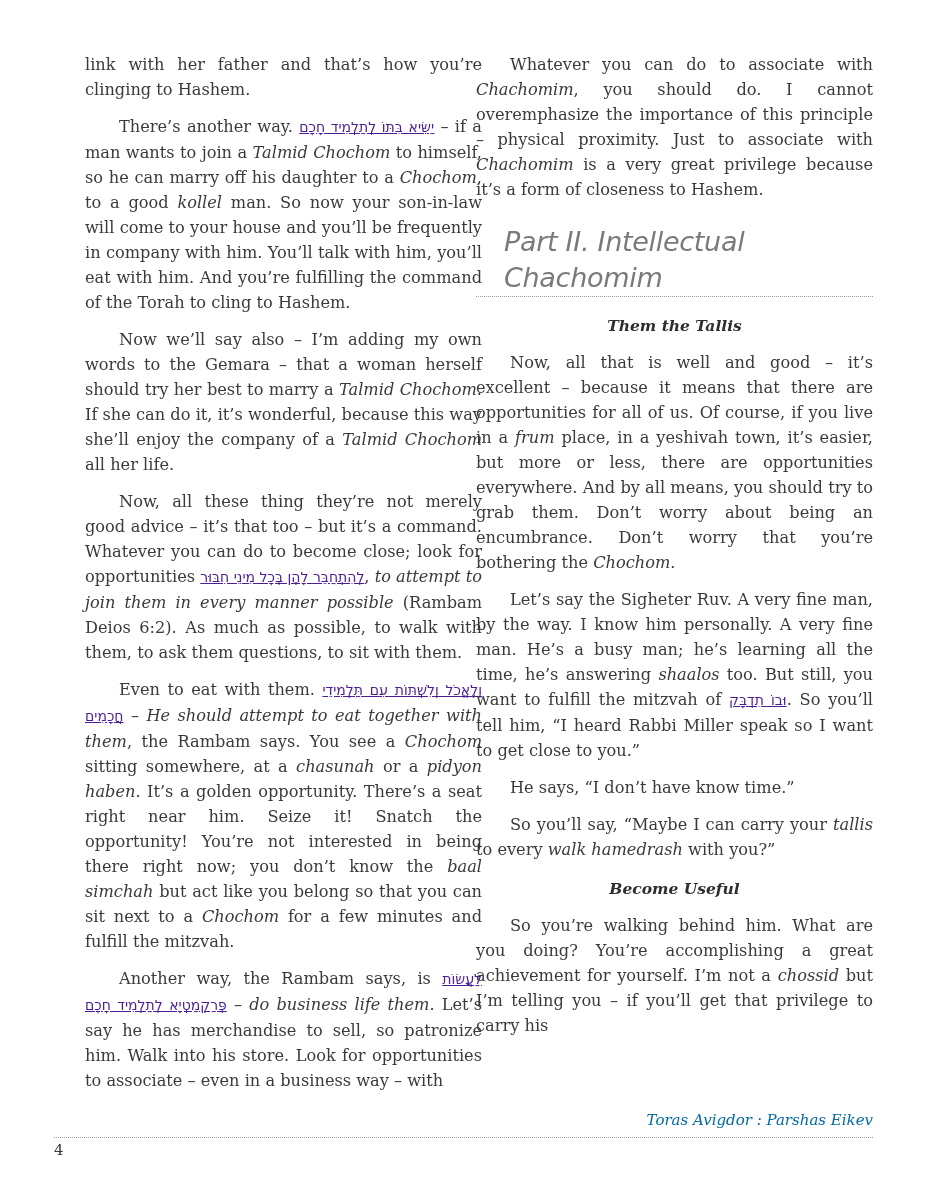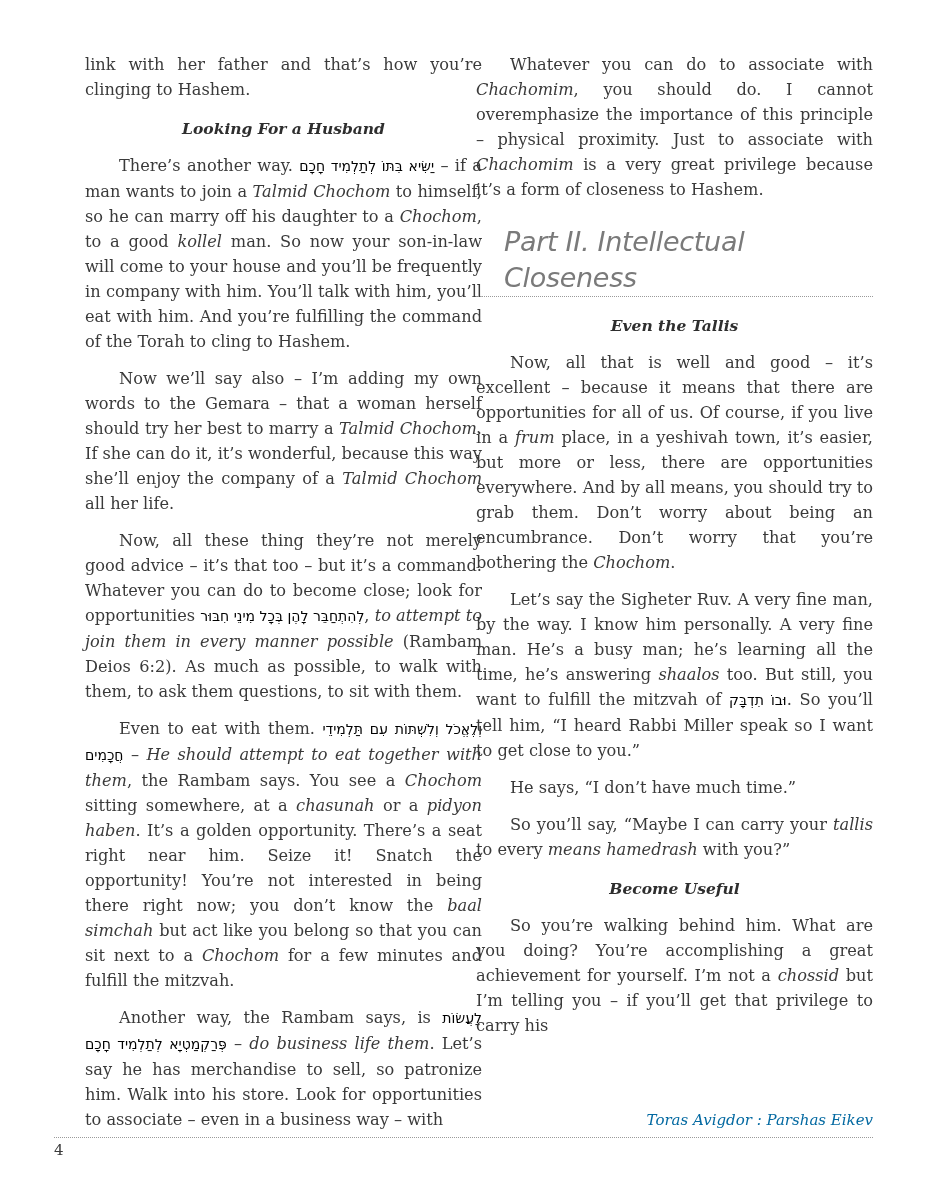"Looking For a Husband" h3 { html: <h3>Looking For a Husband</h3> -> none }
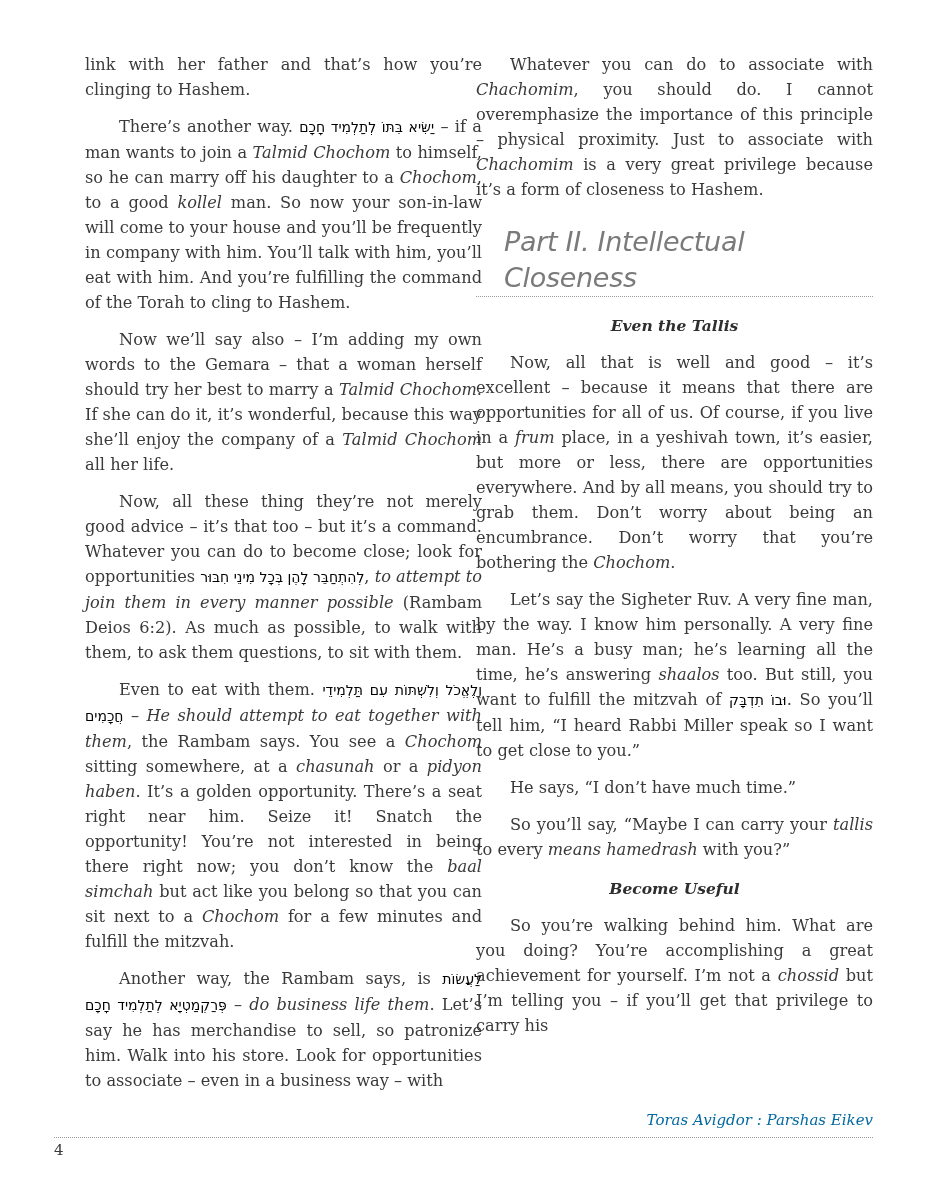"יַשִּׂיא בִּתּוֹ לְתַלְמִיד חָכָם" .heb { color: #000000 -> #4c1d95; text-decoration: none -> underline }
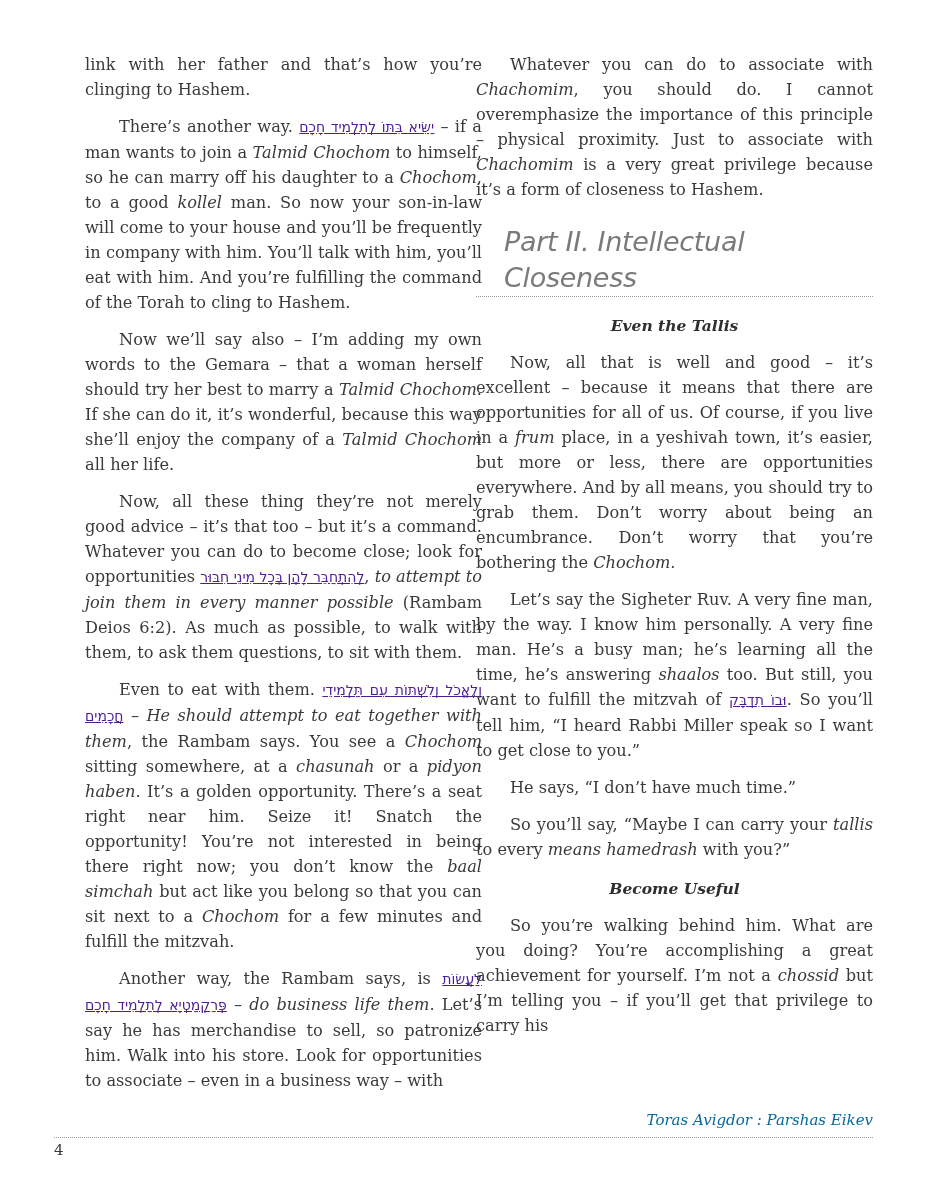"Part II. Intellectual Closeness" h2.part { text: Closeness -> Chachomim }
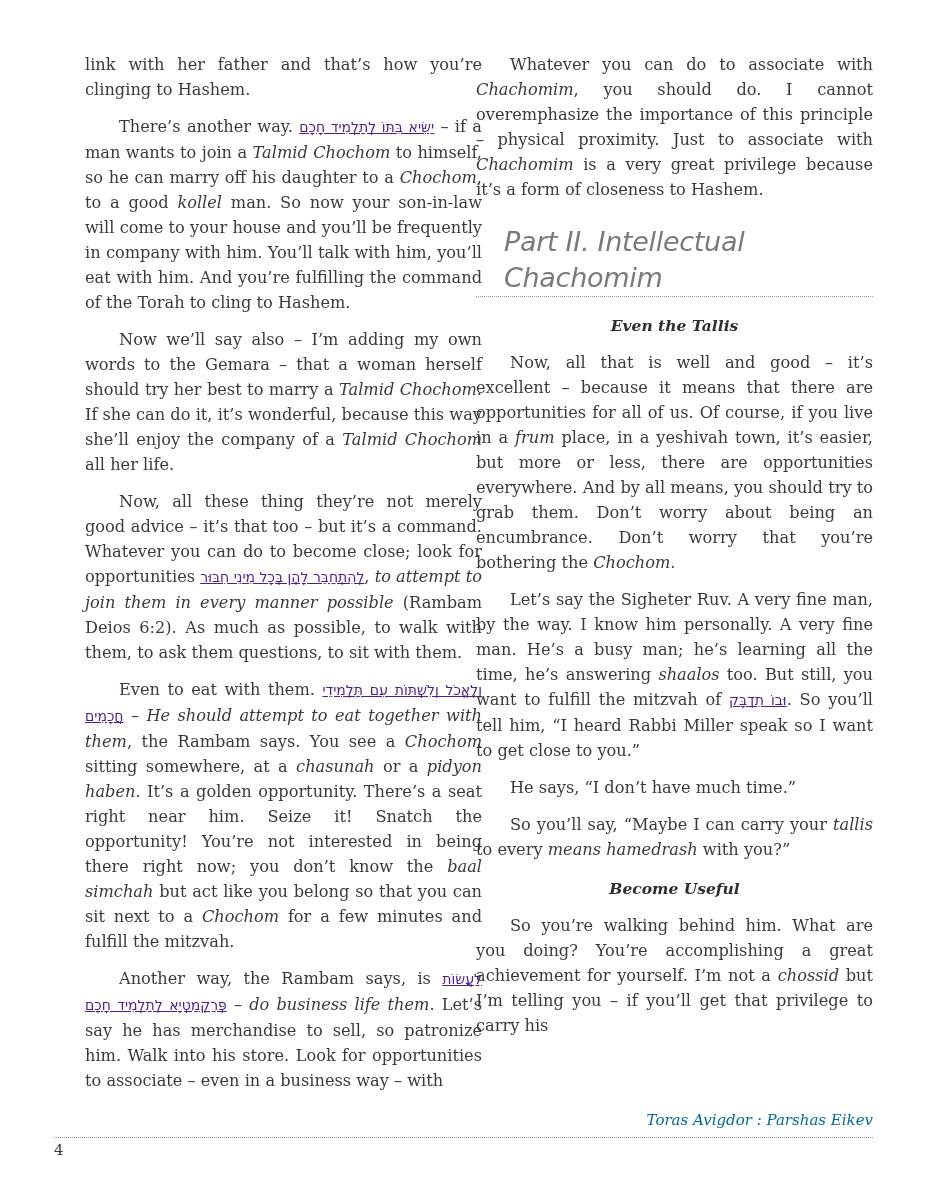"Even the Tallis" h3 { text: Even -> Them }
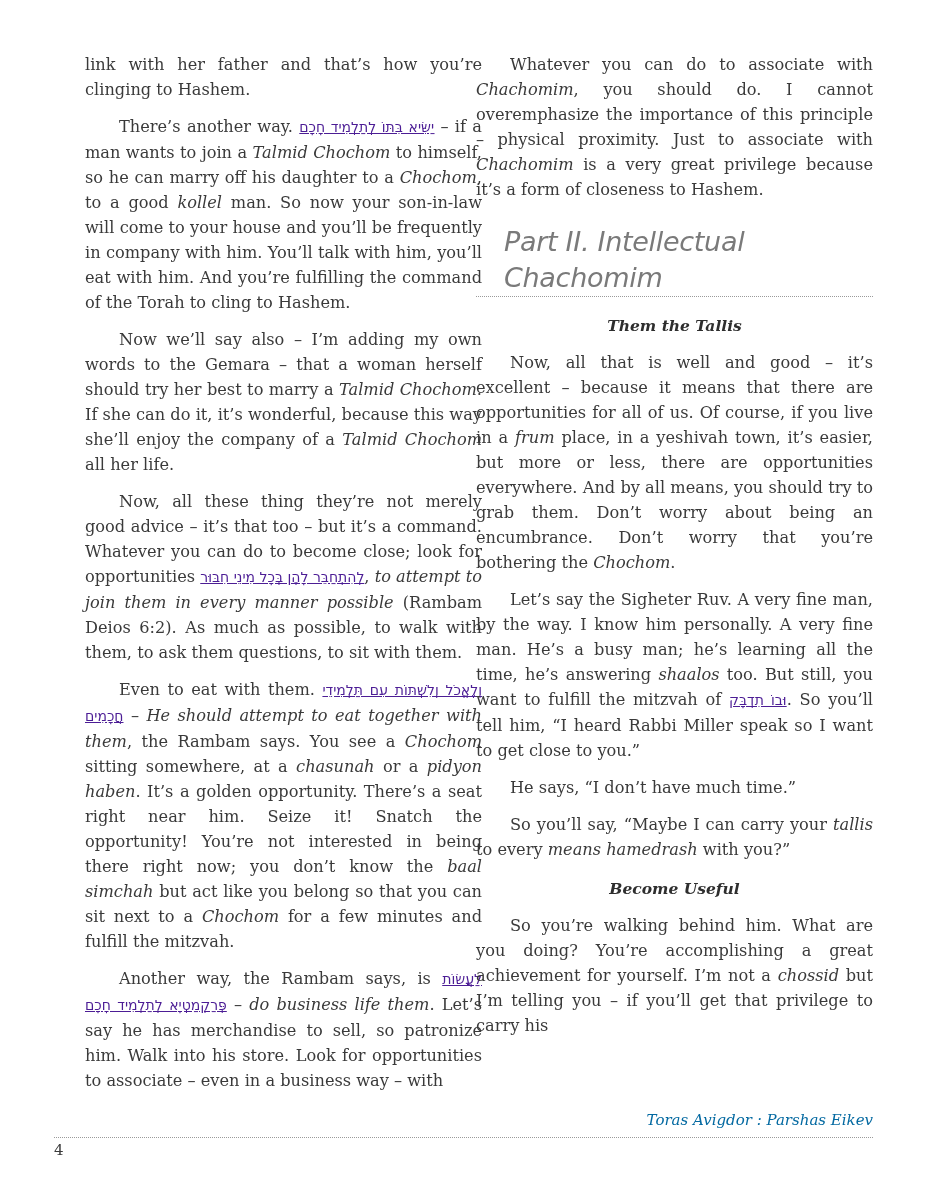"He says, “I don’t have" span { text: much -> know }
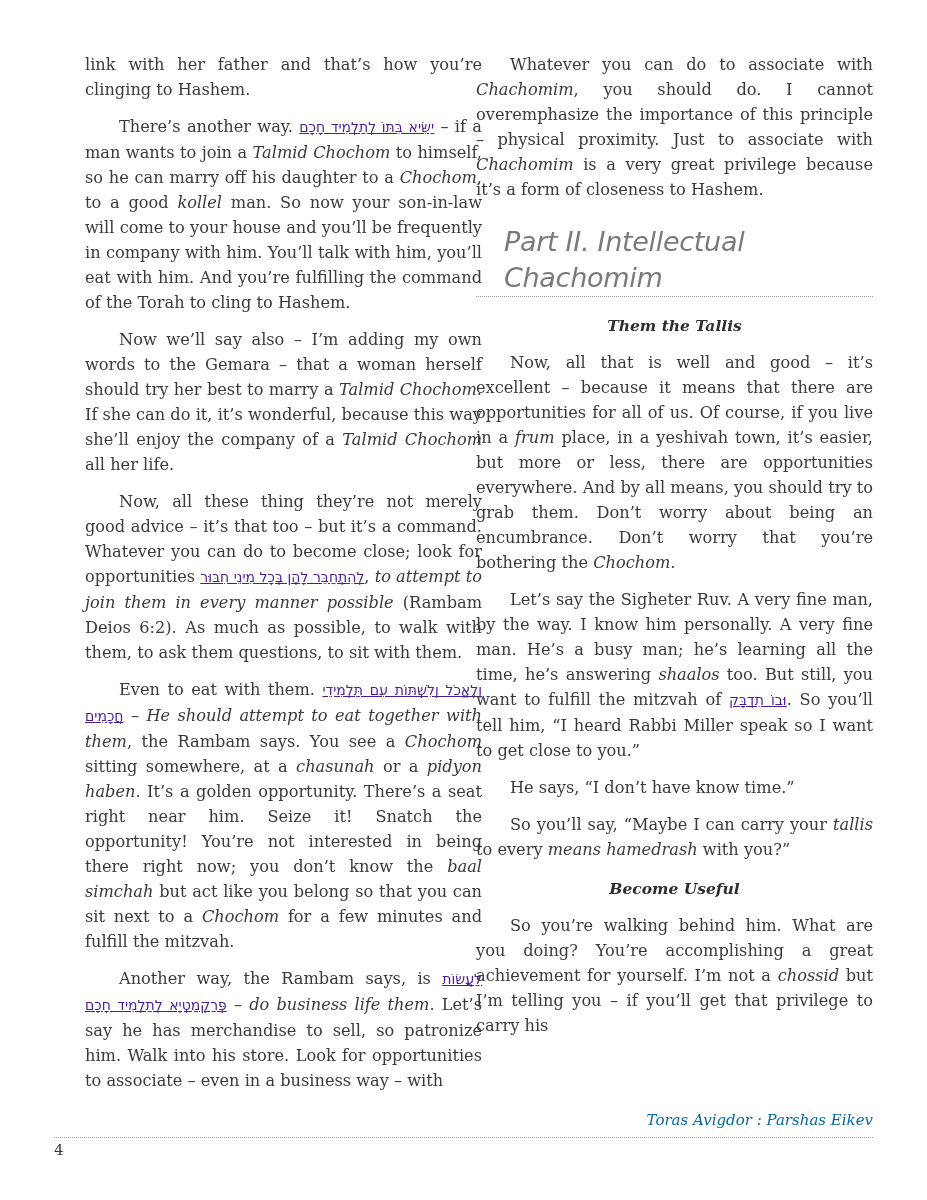"means hamedrash" i { text: means -> walk }
